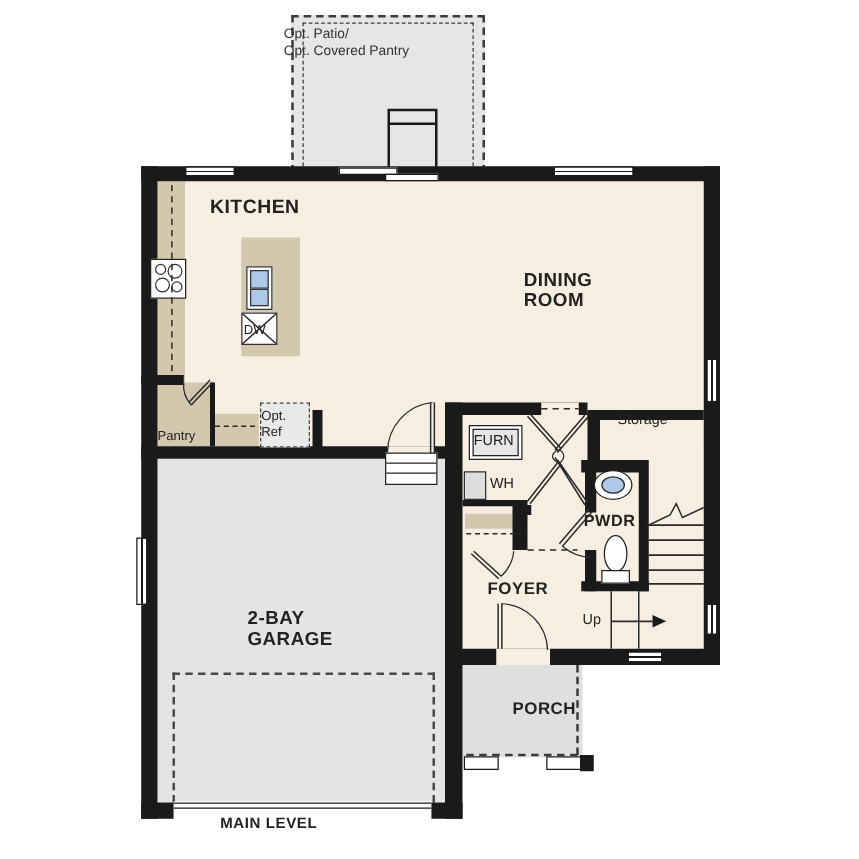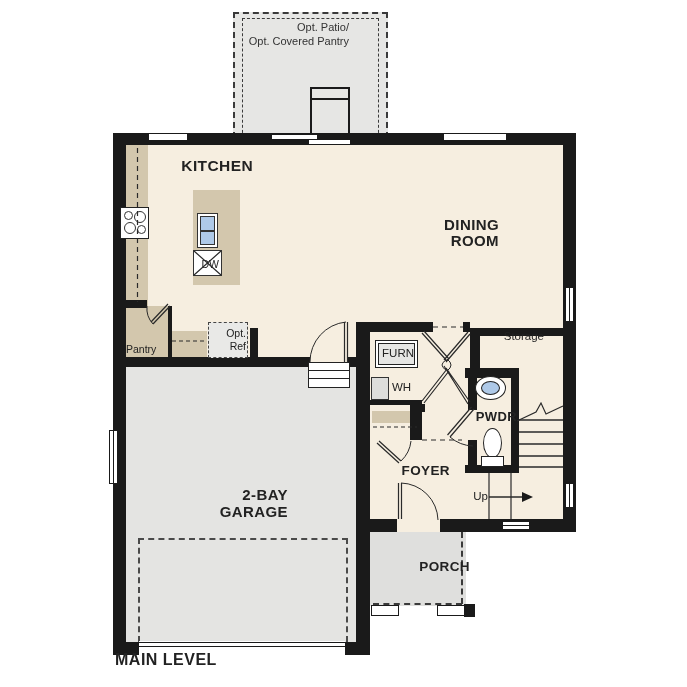"KITCHEN" .lbl { text-align: right -> left }
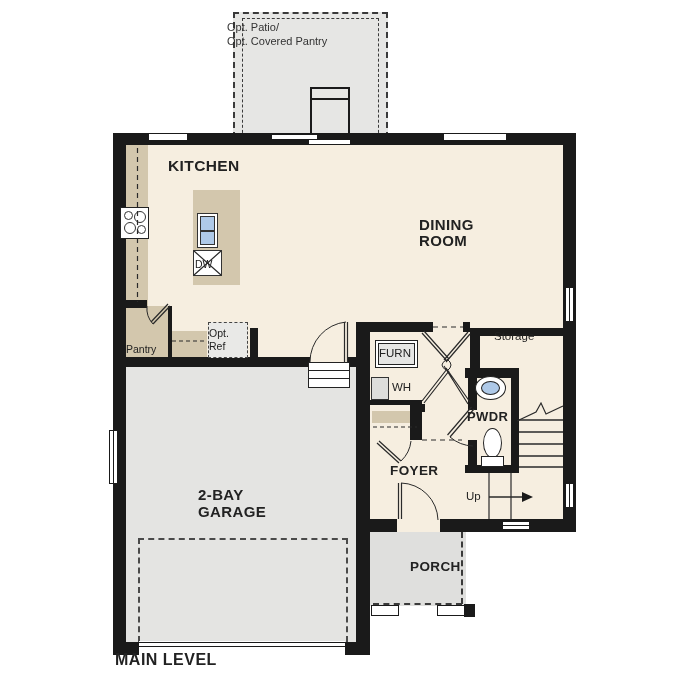"MAIN LEVEL" div.lbl { font-size: 16px -> 12px; text-align: left -> center }
